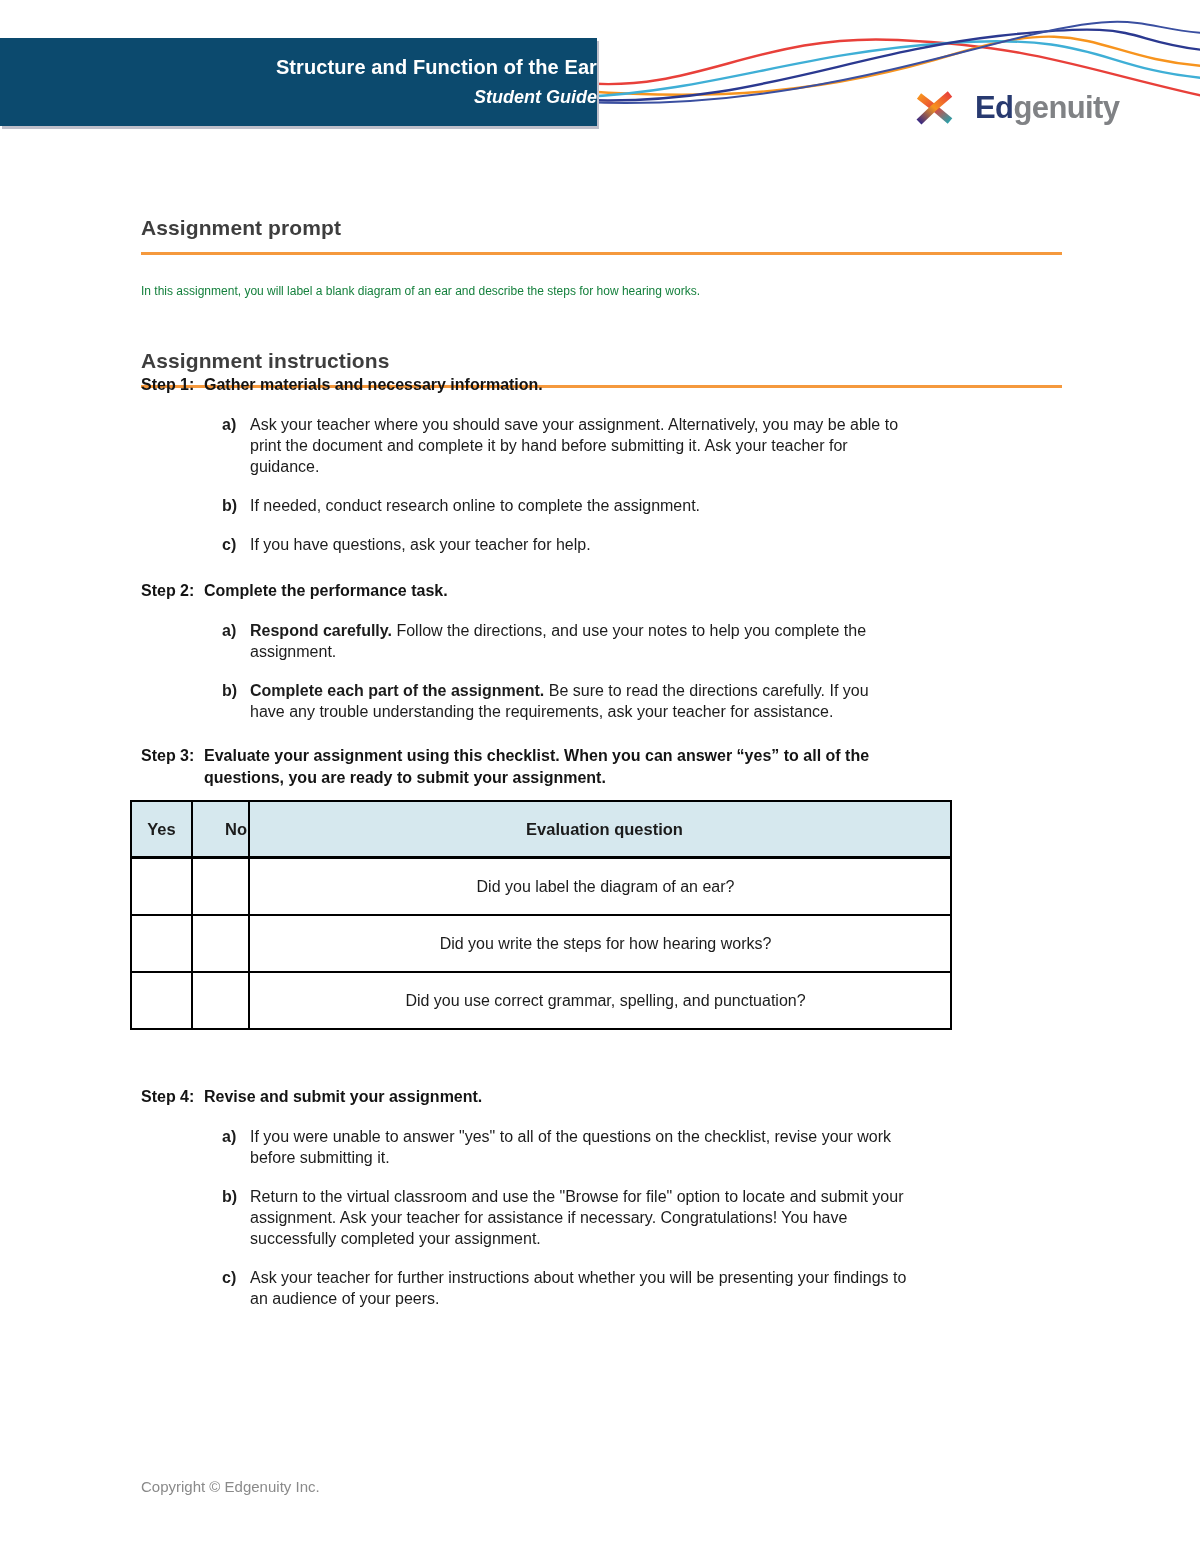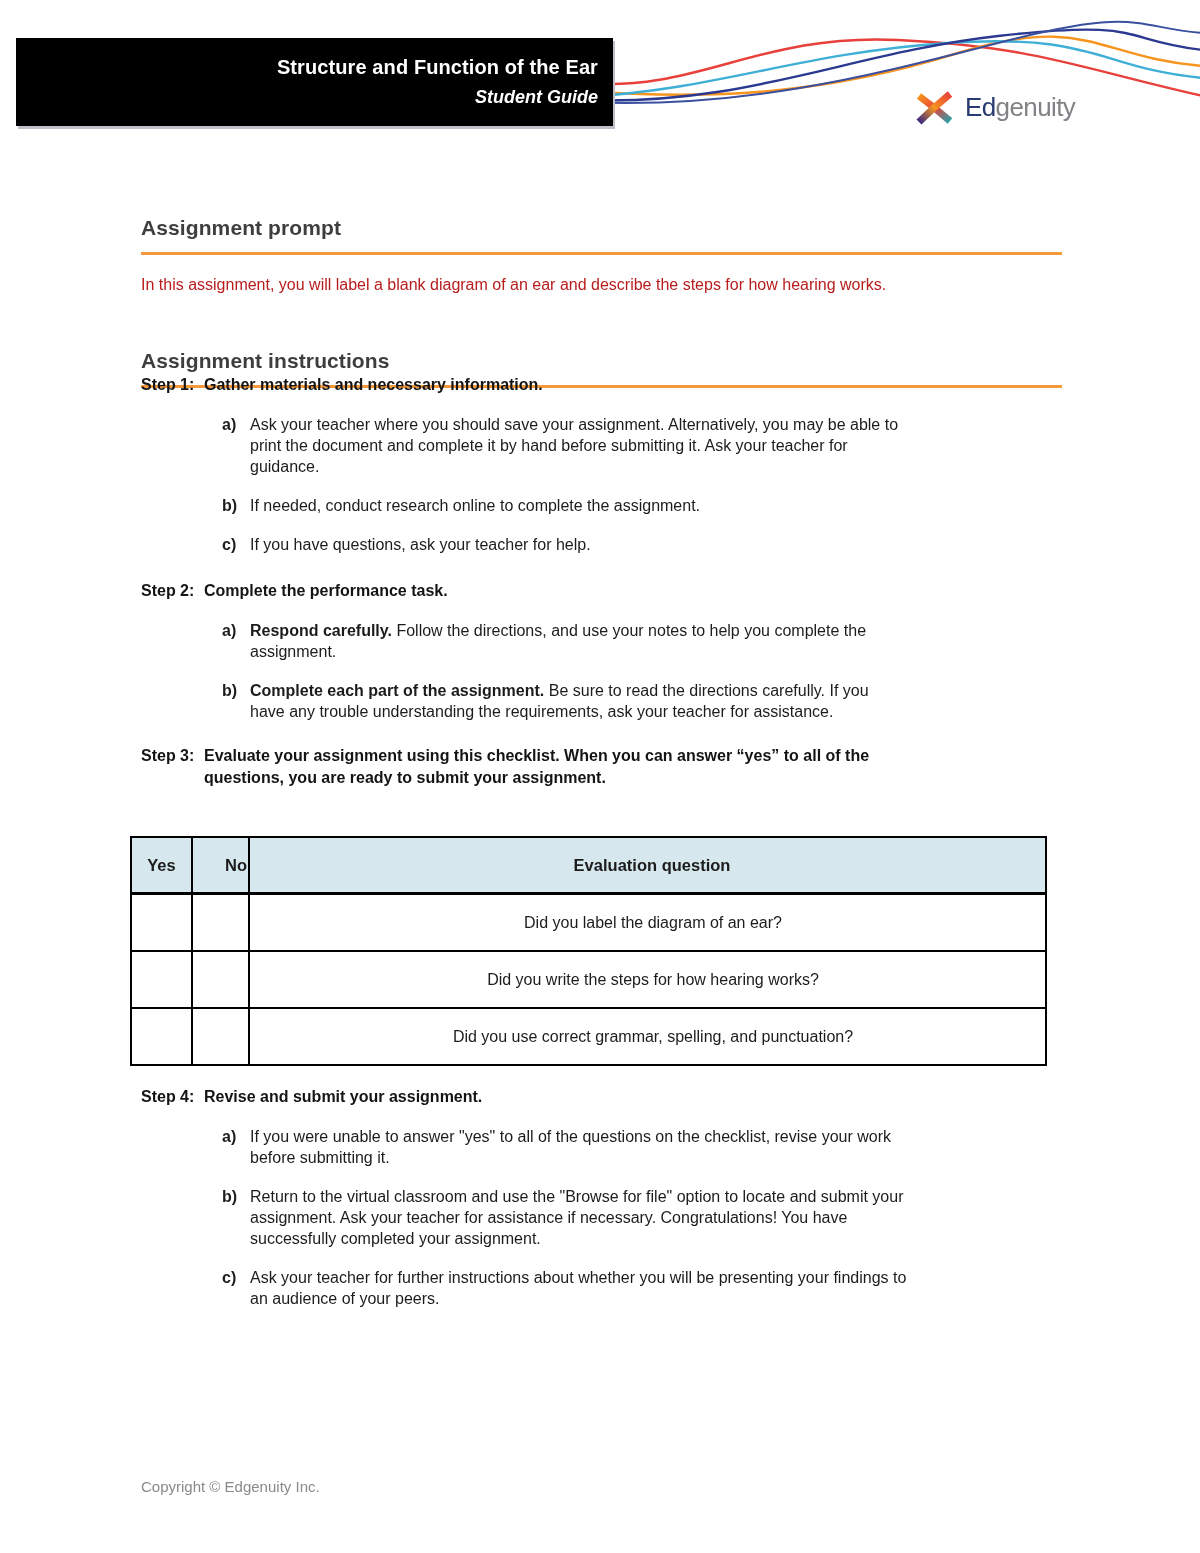"Structure and Function of the" .banner { background: #000000 -> #0c4a6e; left: 16px -> 0; padding-right: 15px -> none }
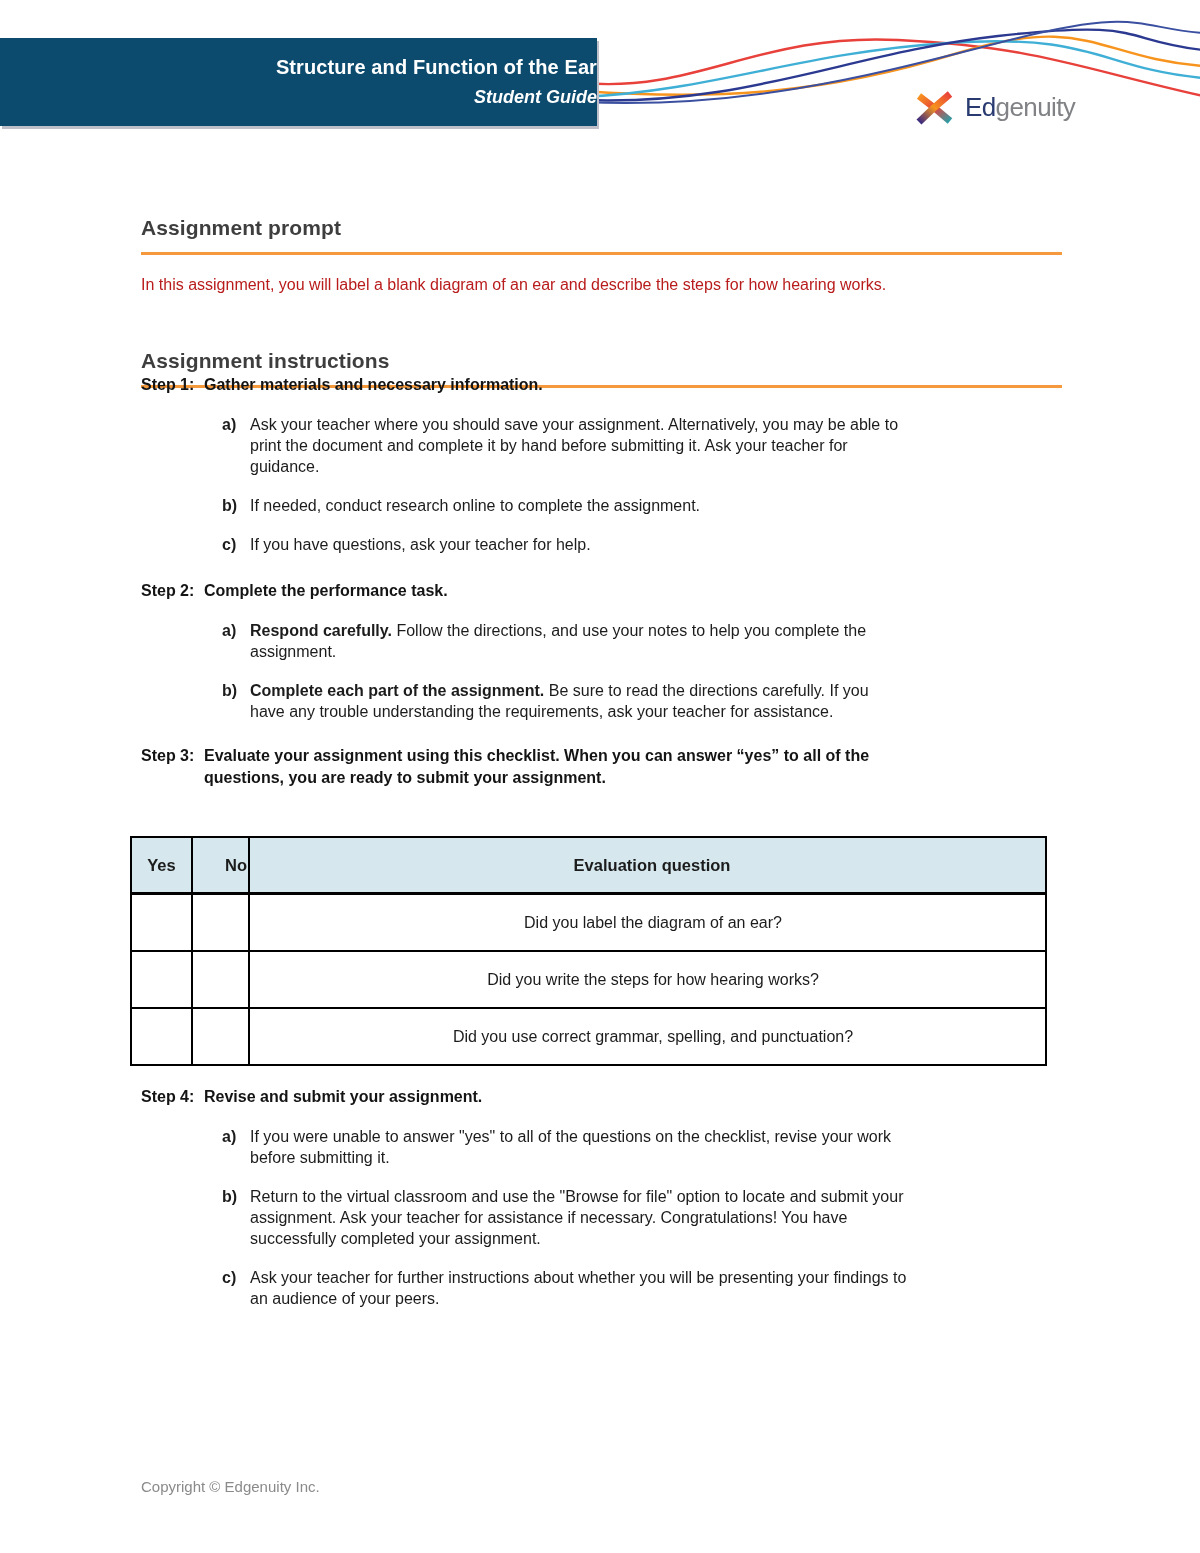"Edgenuity" .logo-text { font-size: 26px -> 31px; font-weight: normal -> bold; margin-left: 10px -> 20px }
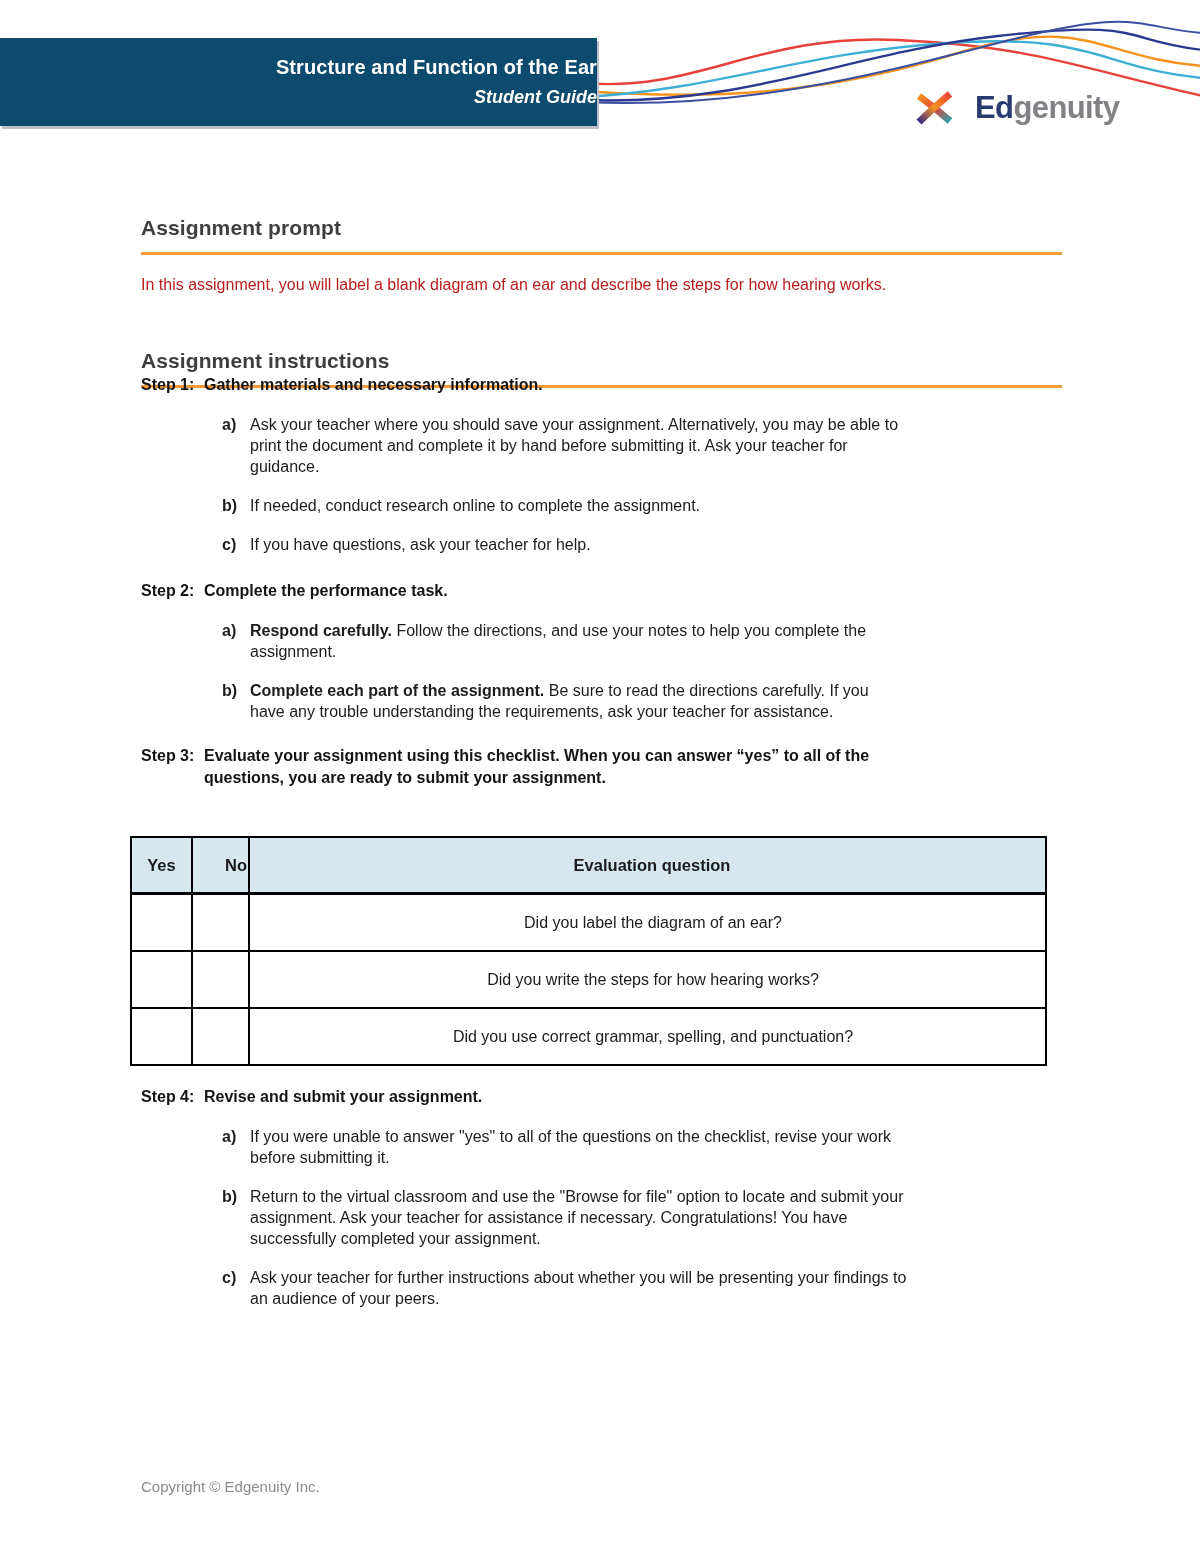"In this assignment, you will" .prompt-body { color: #b91c1c -> #15803d; font-size: 16px -> 12px; margin-top: 19px -> 26px }
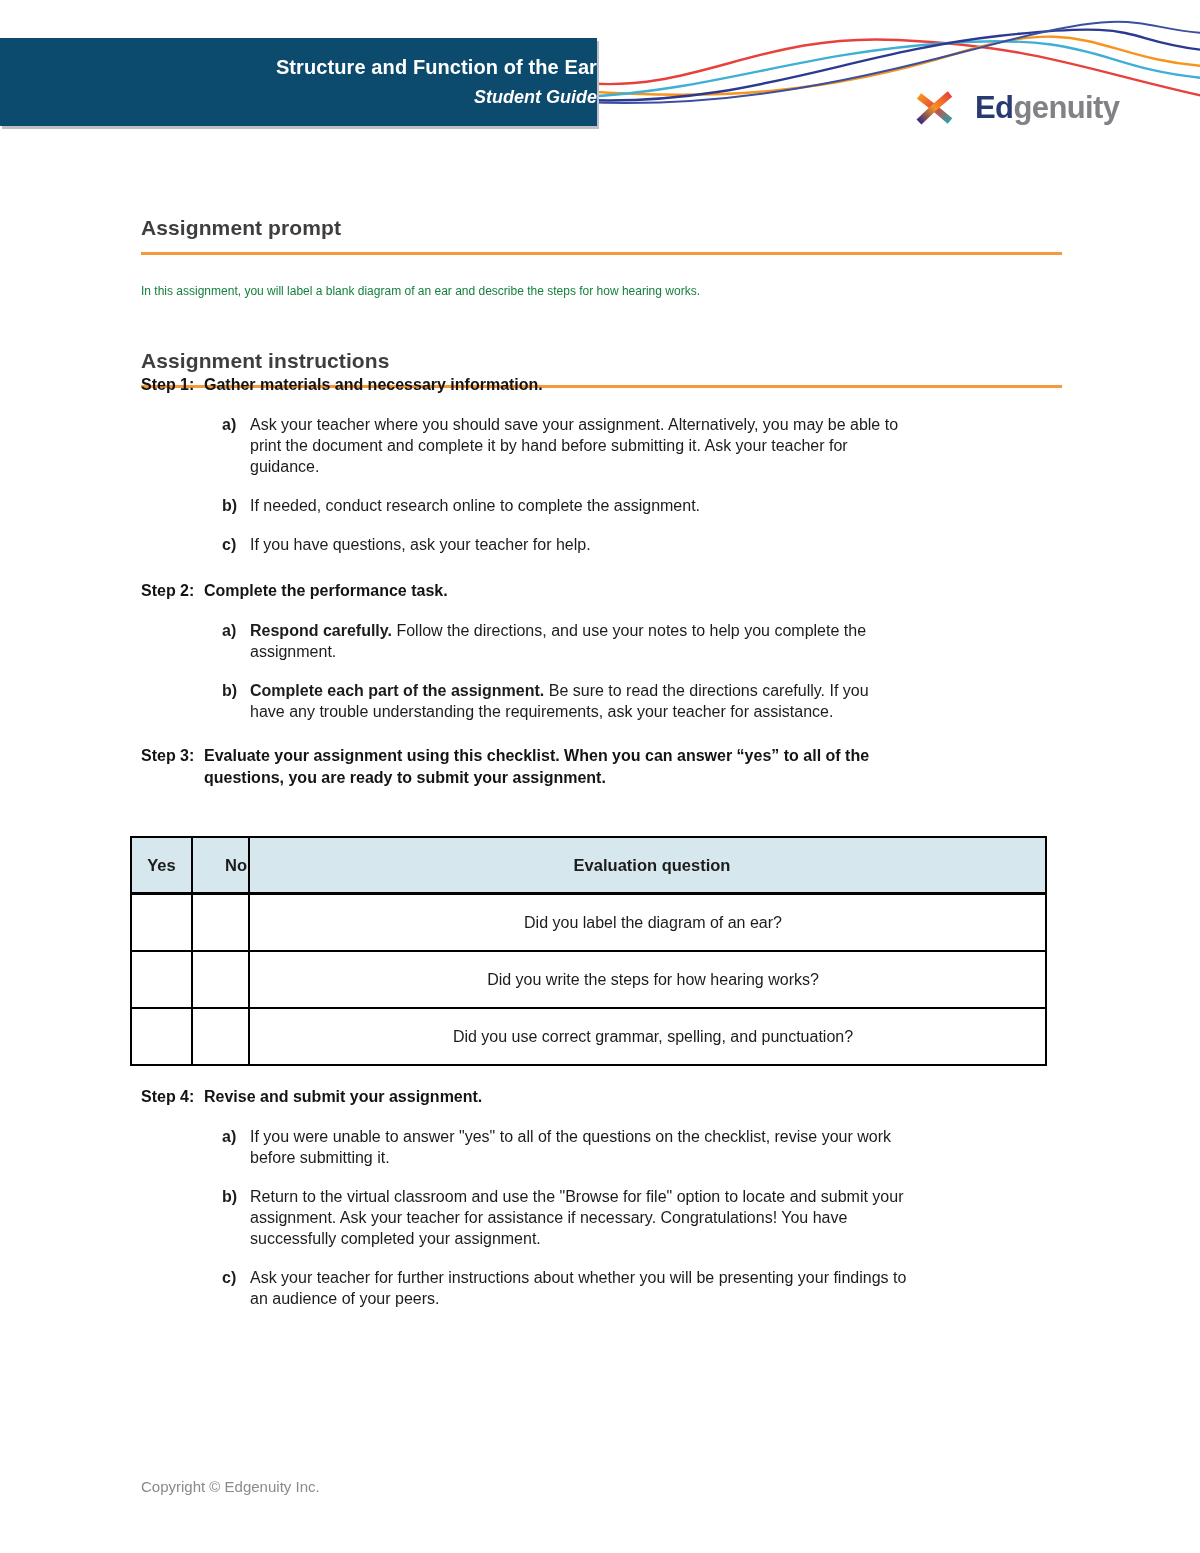"Yes" .checklist { top: 836px -> 800px; width: 917px -> 822px }
